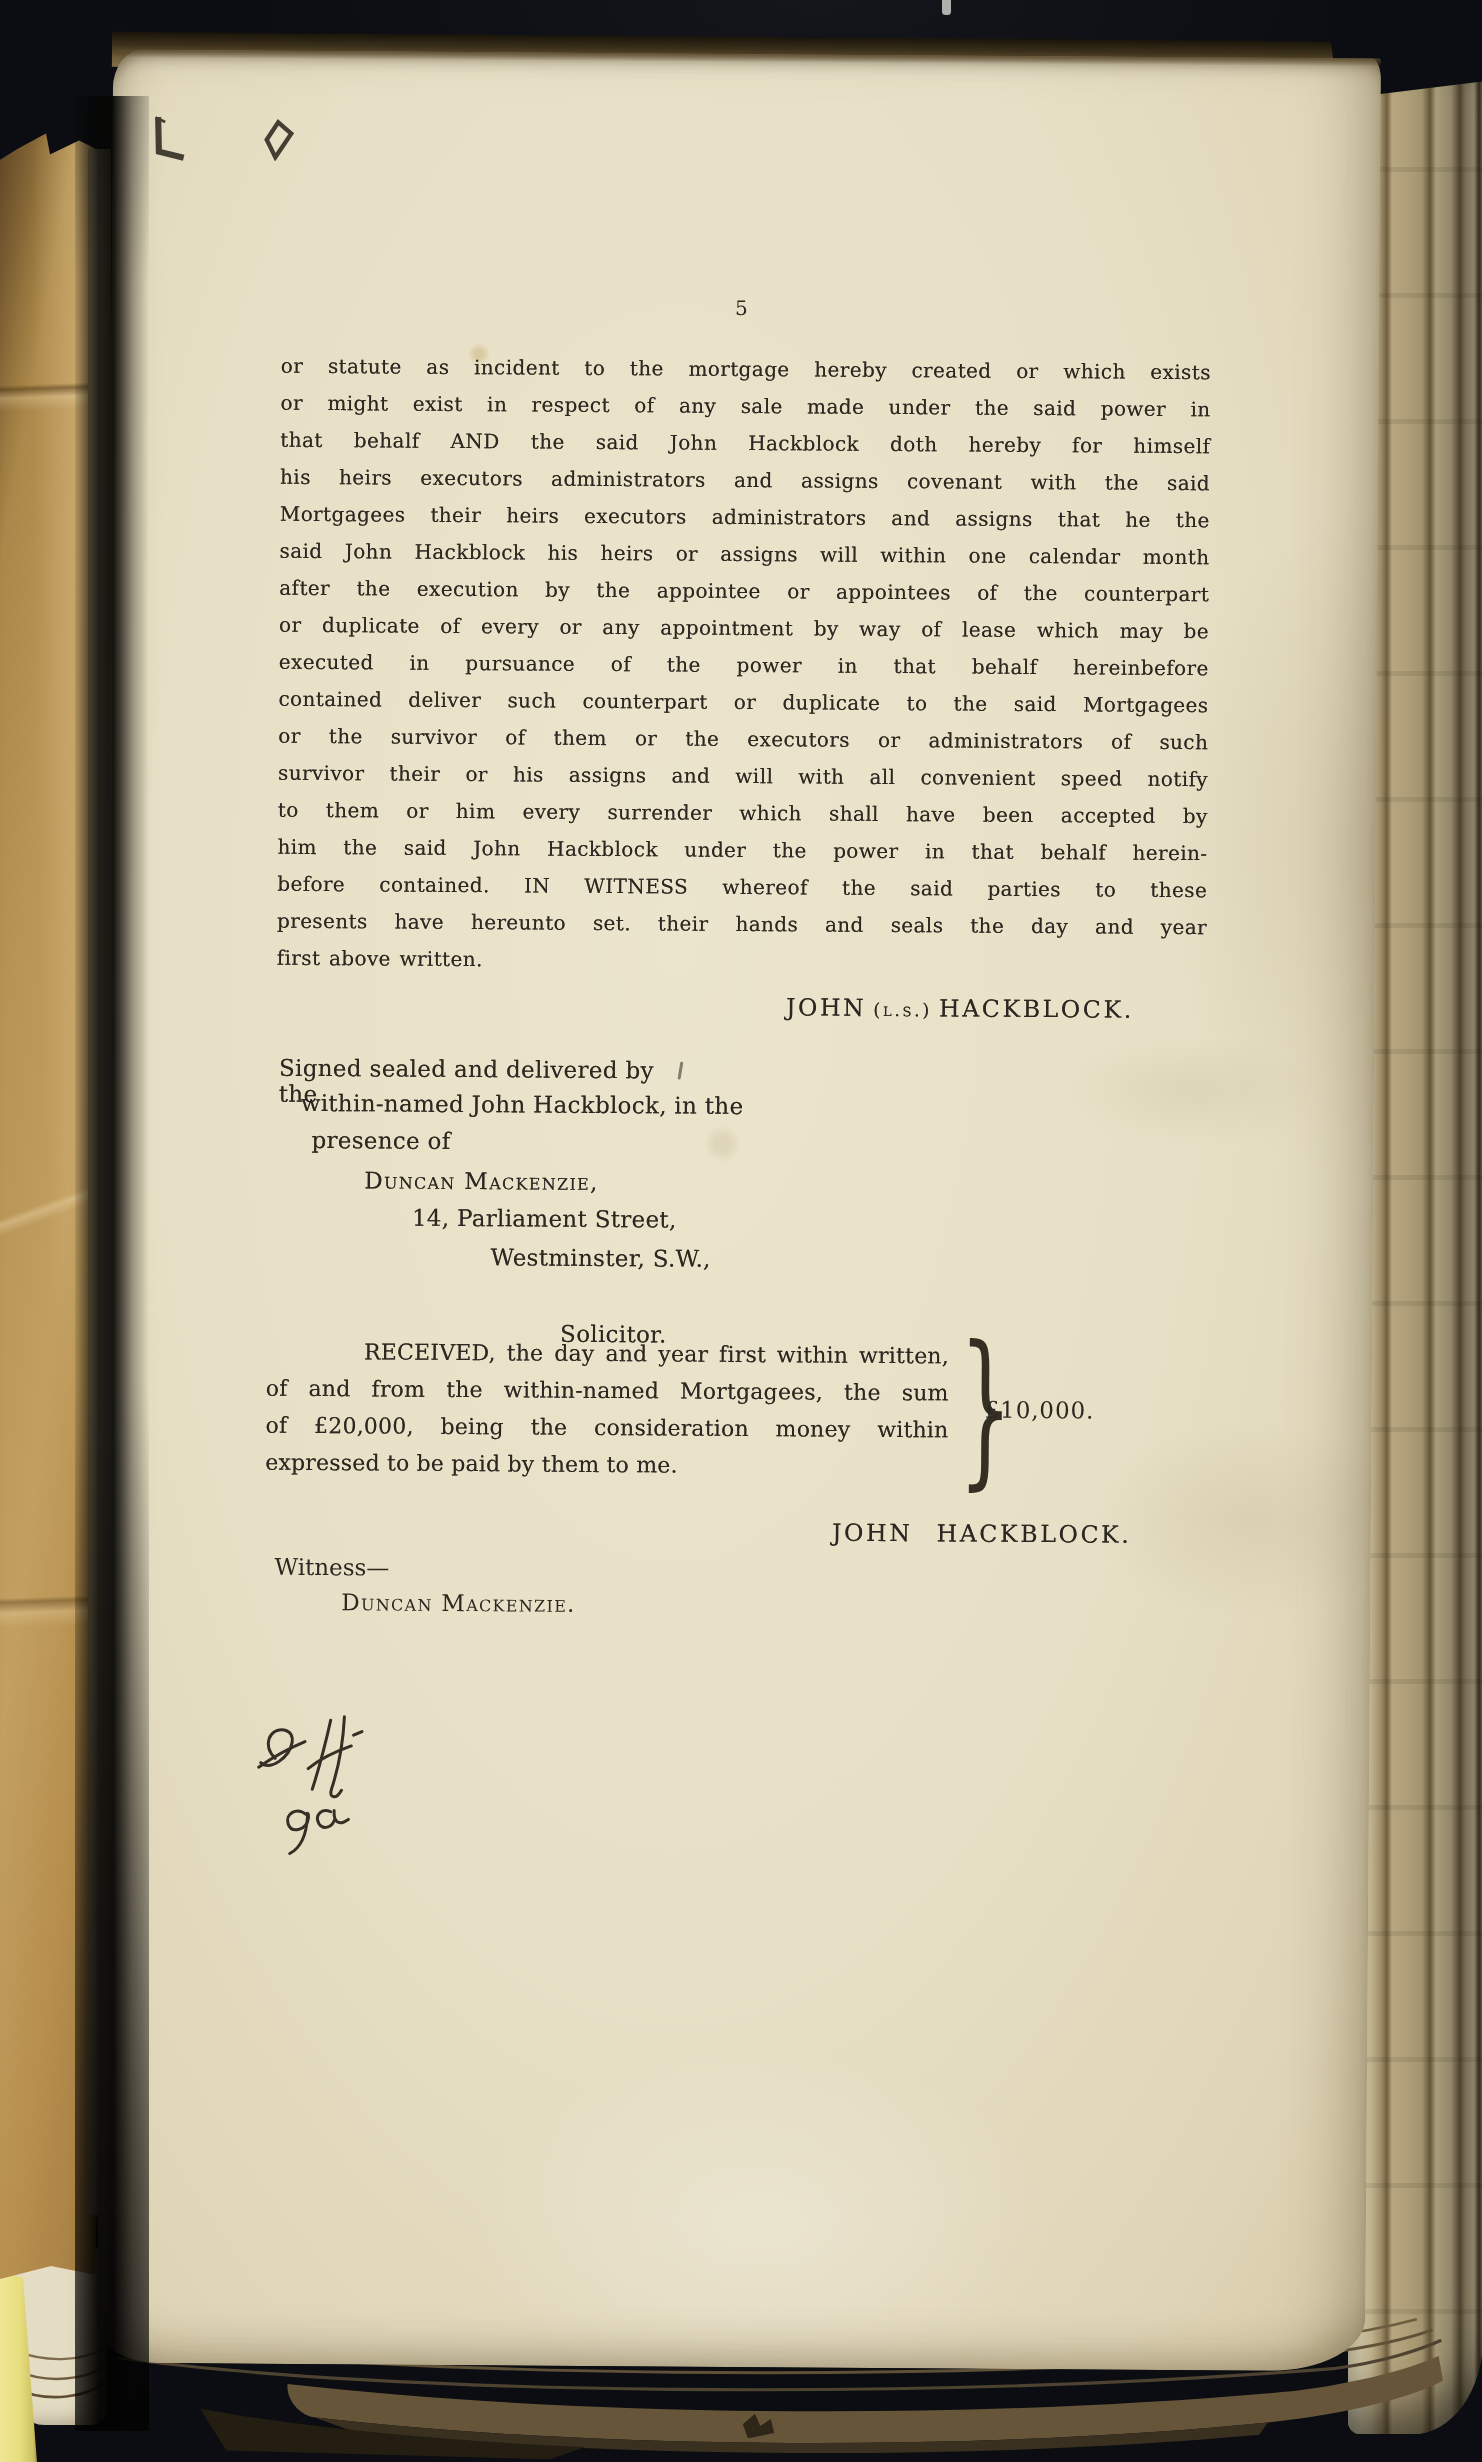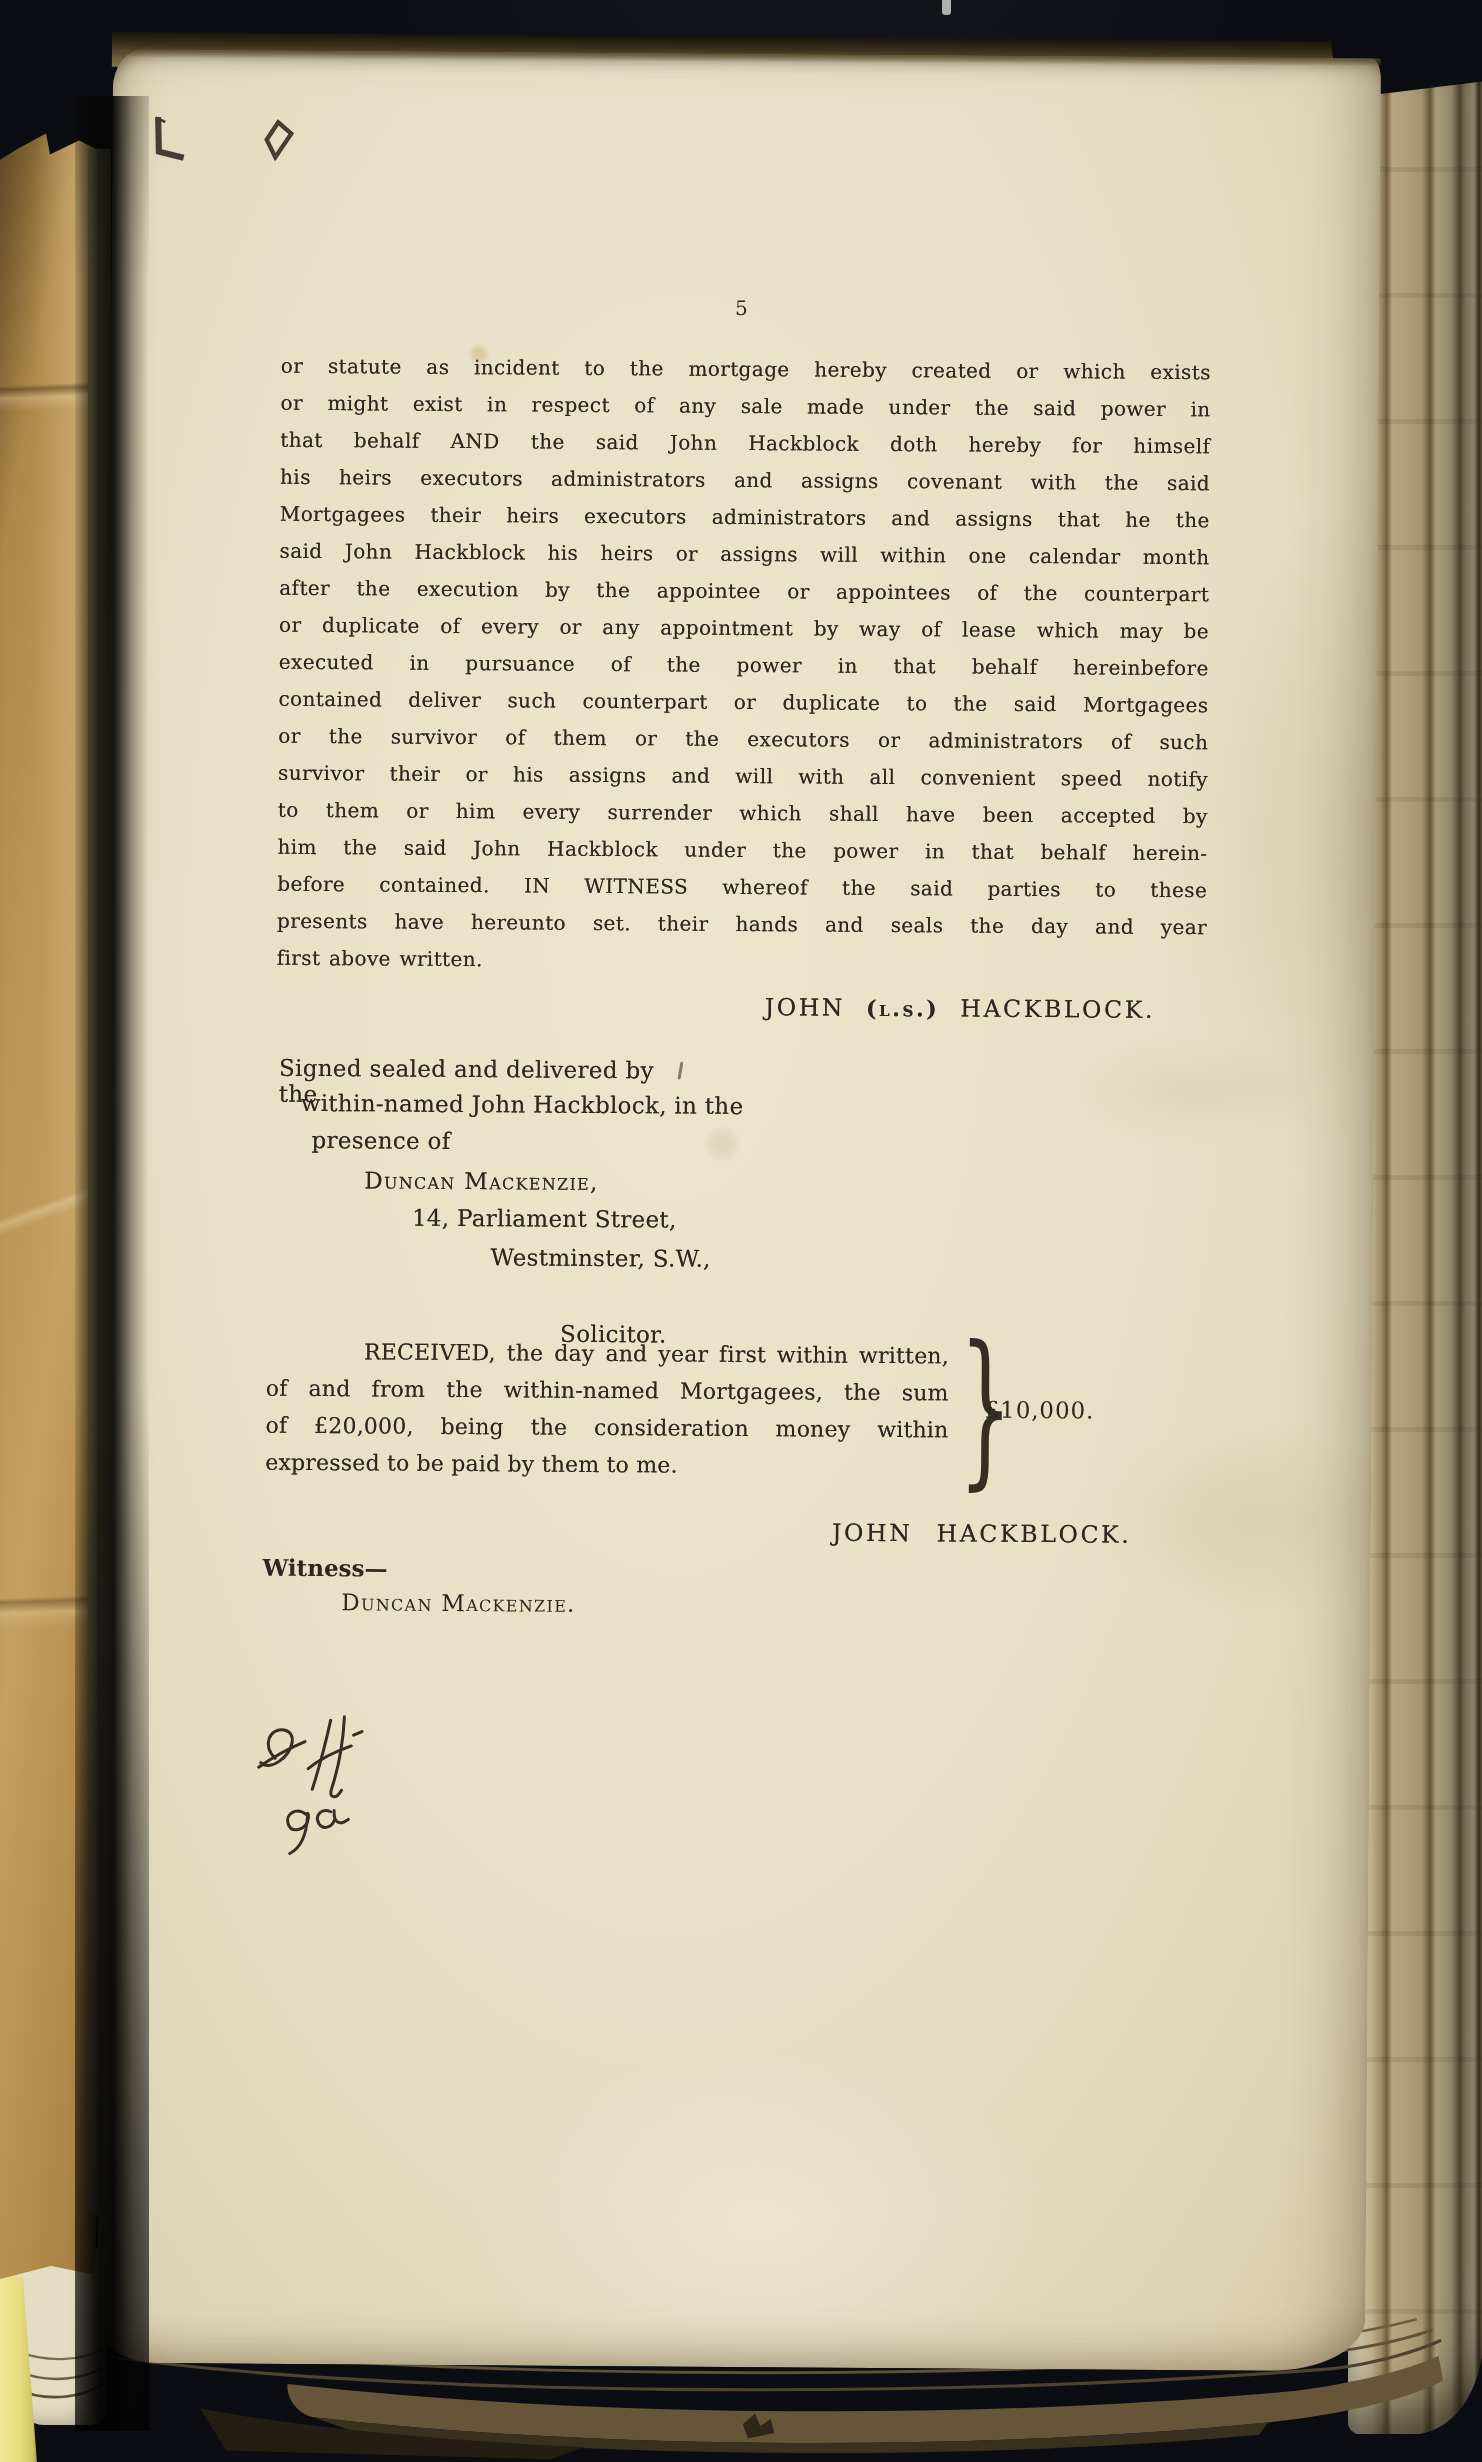"(l.s.)" .sig1 .seal { font-size: 22px -> 18px; font-weight: bold -> none; margin: 0 21px -> 0 7px }
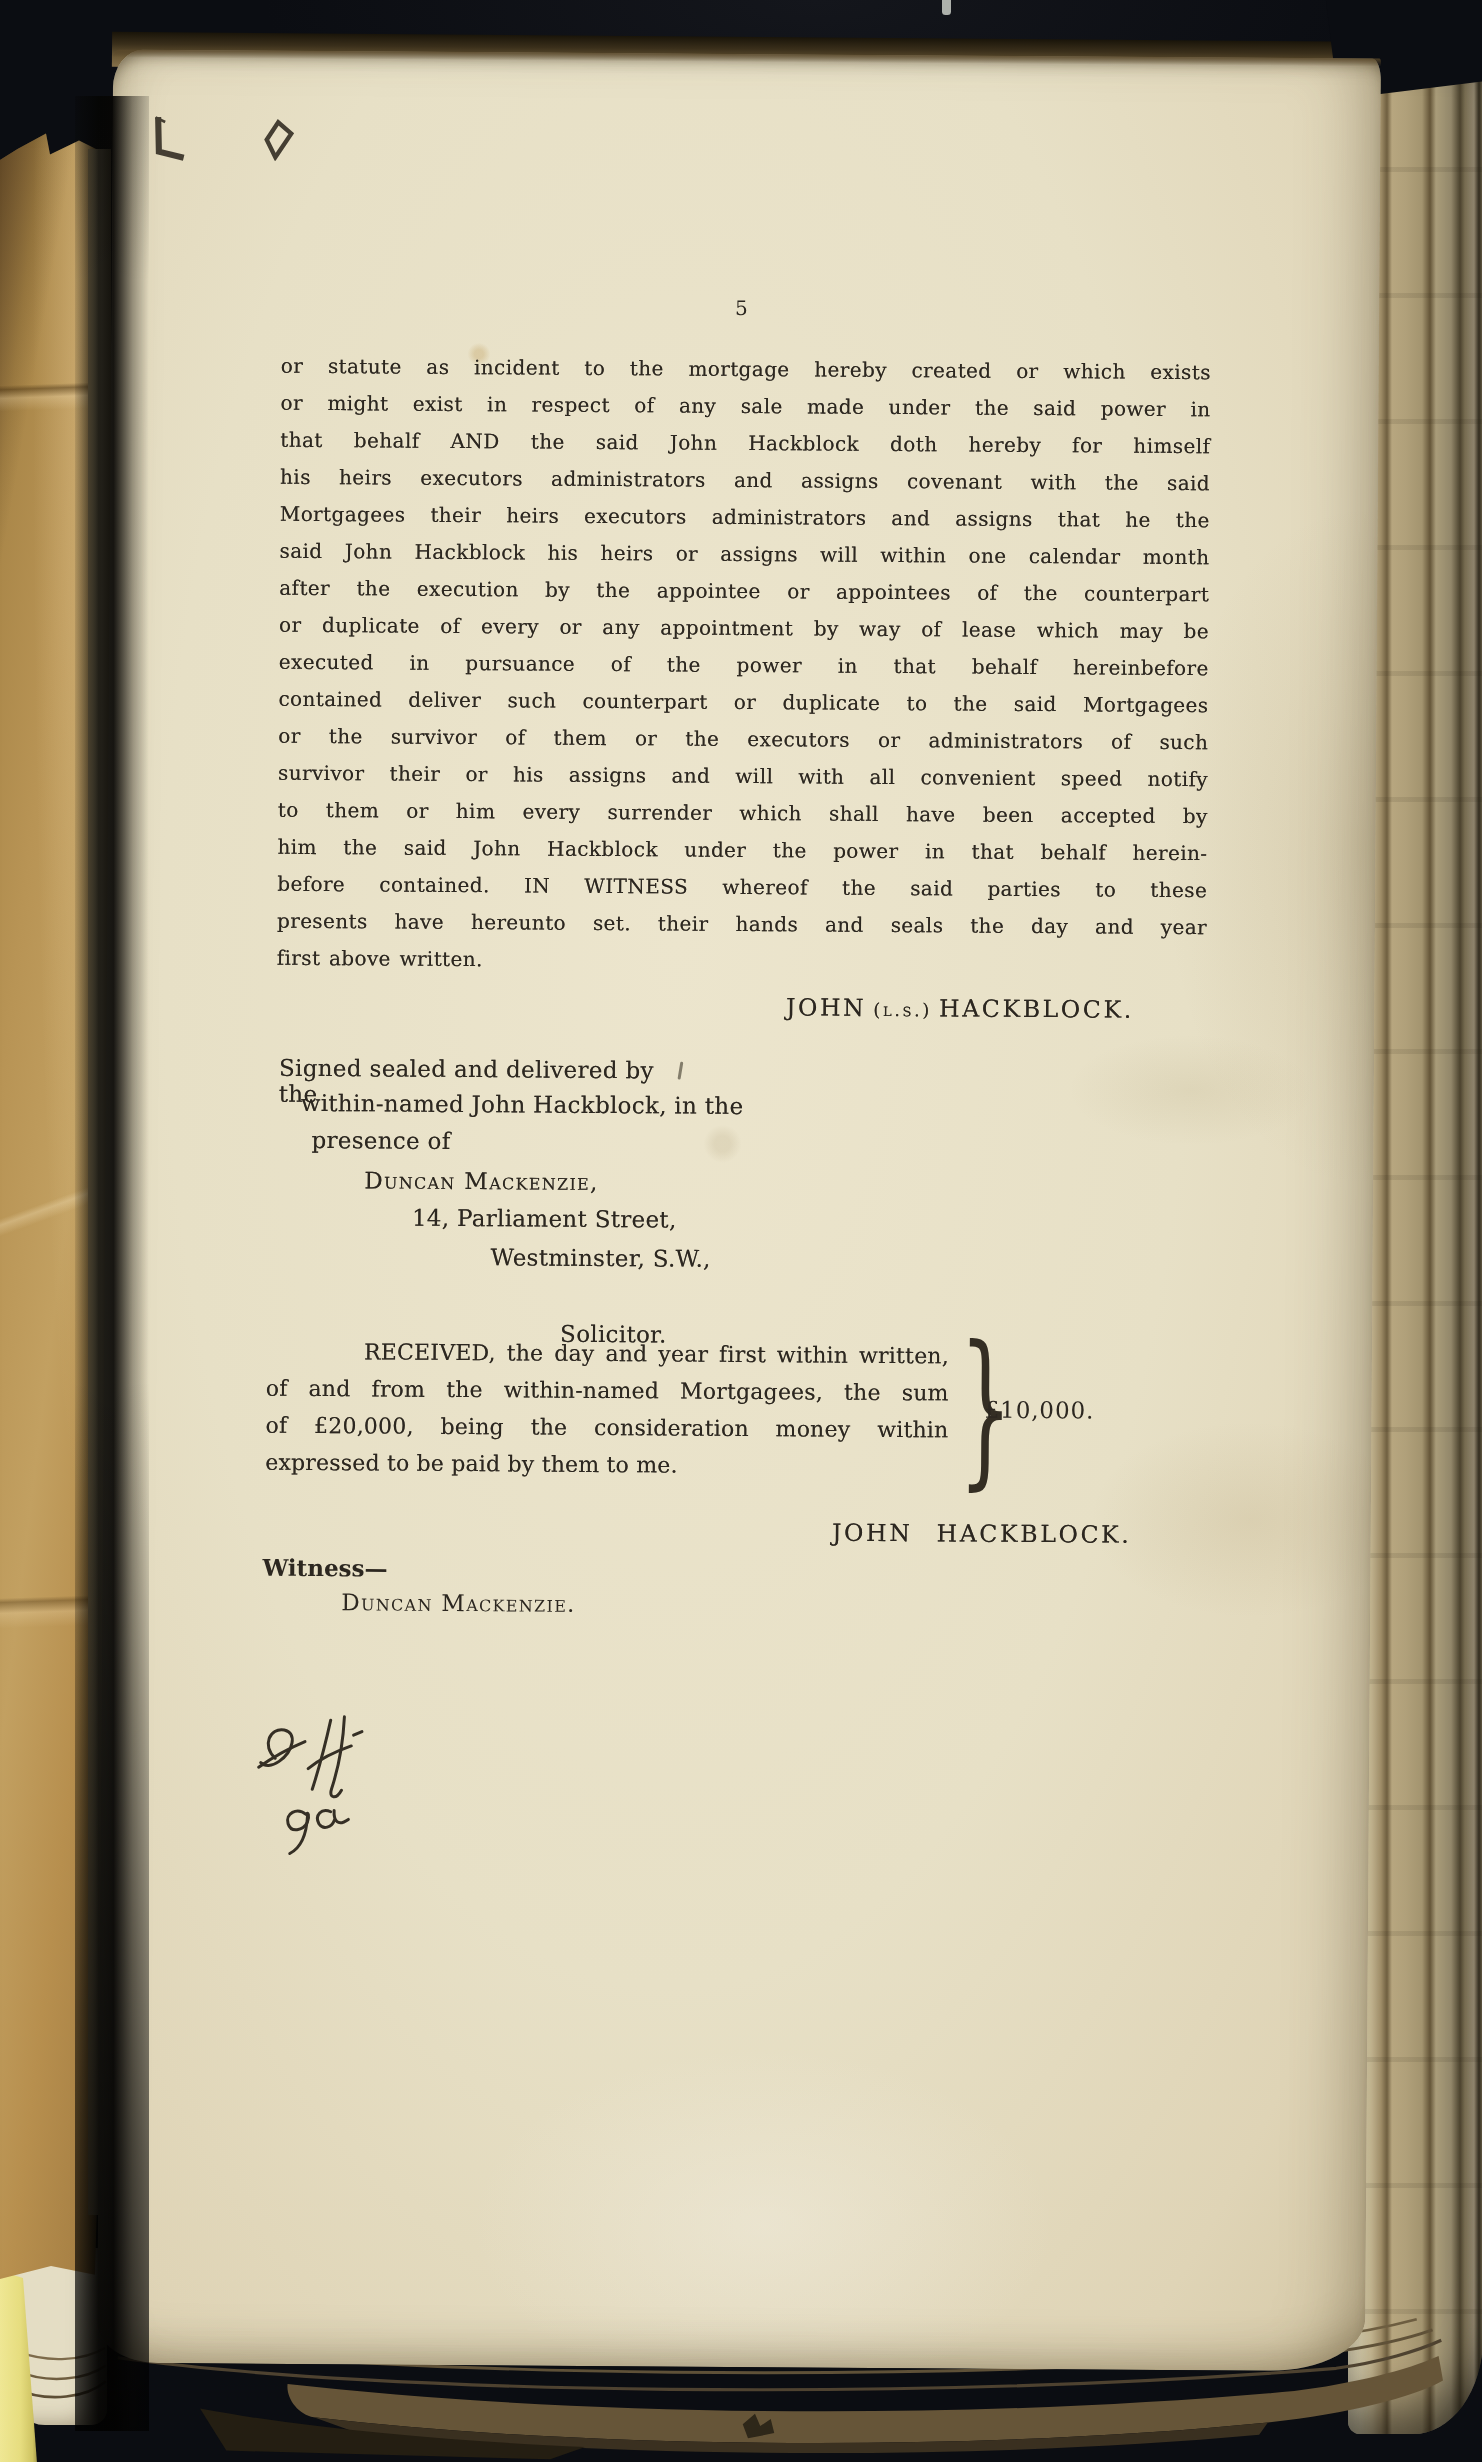"Witness—" .witness { font-weight: bold -> none; left: 160px -> 172px }
